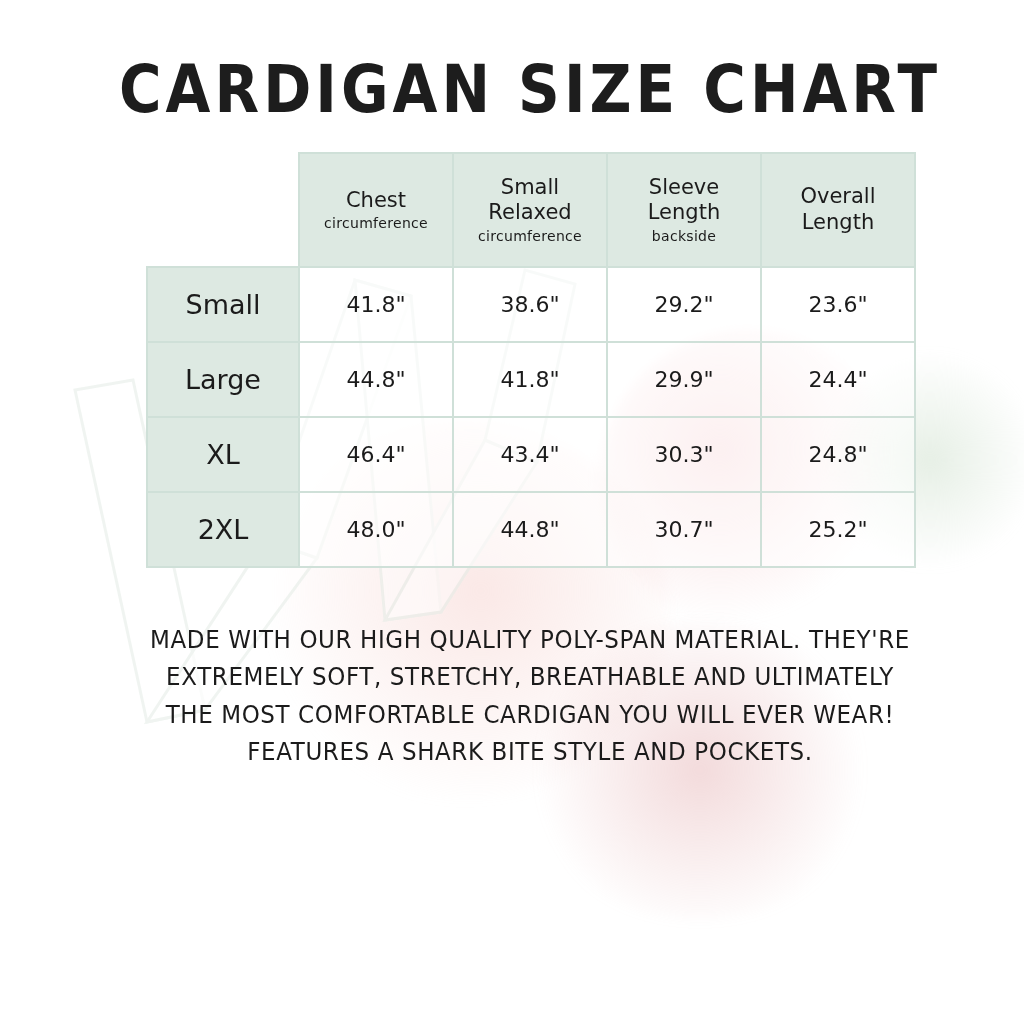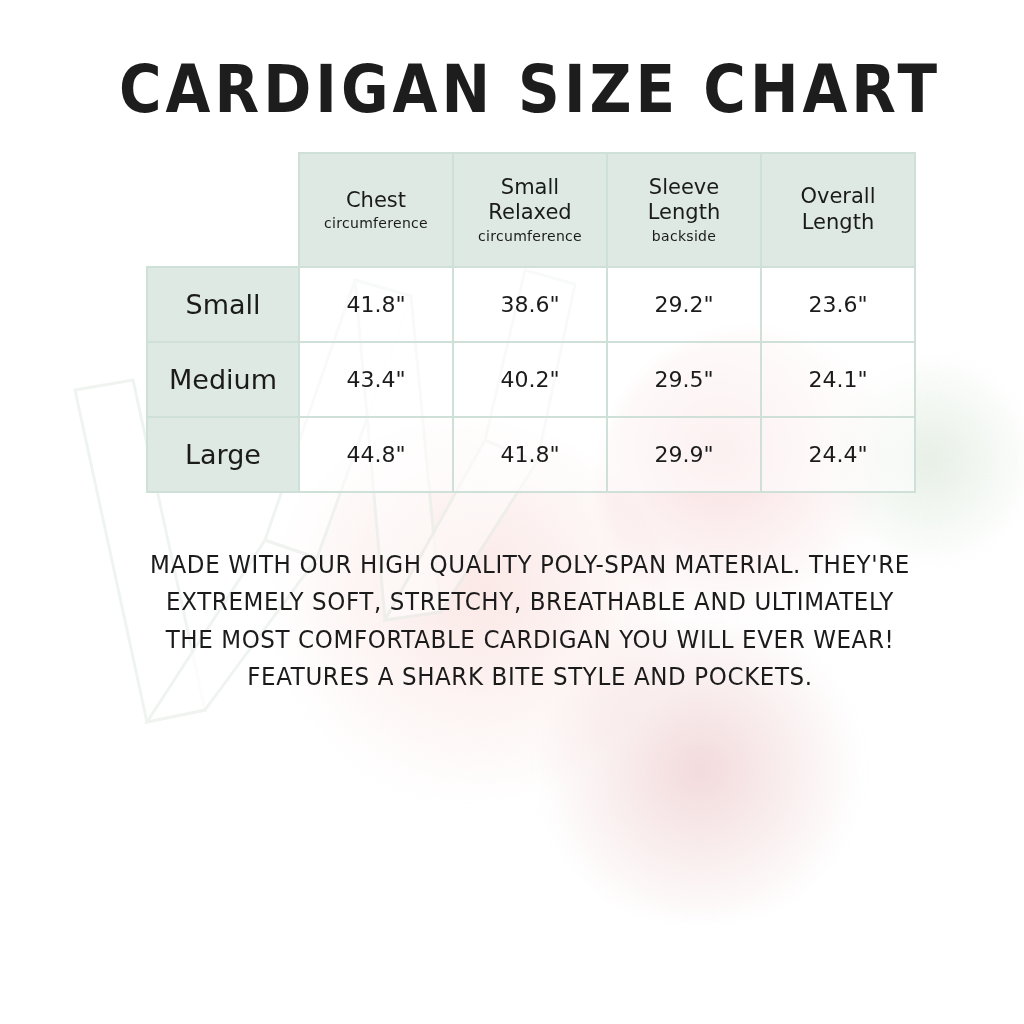"Medium" tr { html: <tr> <td>Medium</td> <td>43.4"</td> <td>40.2"</td> <td>29.5"</td> <td>24.1"</td> </tr> -> none }
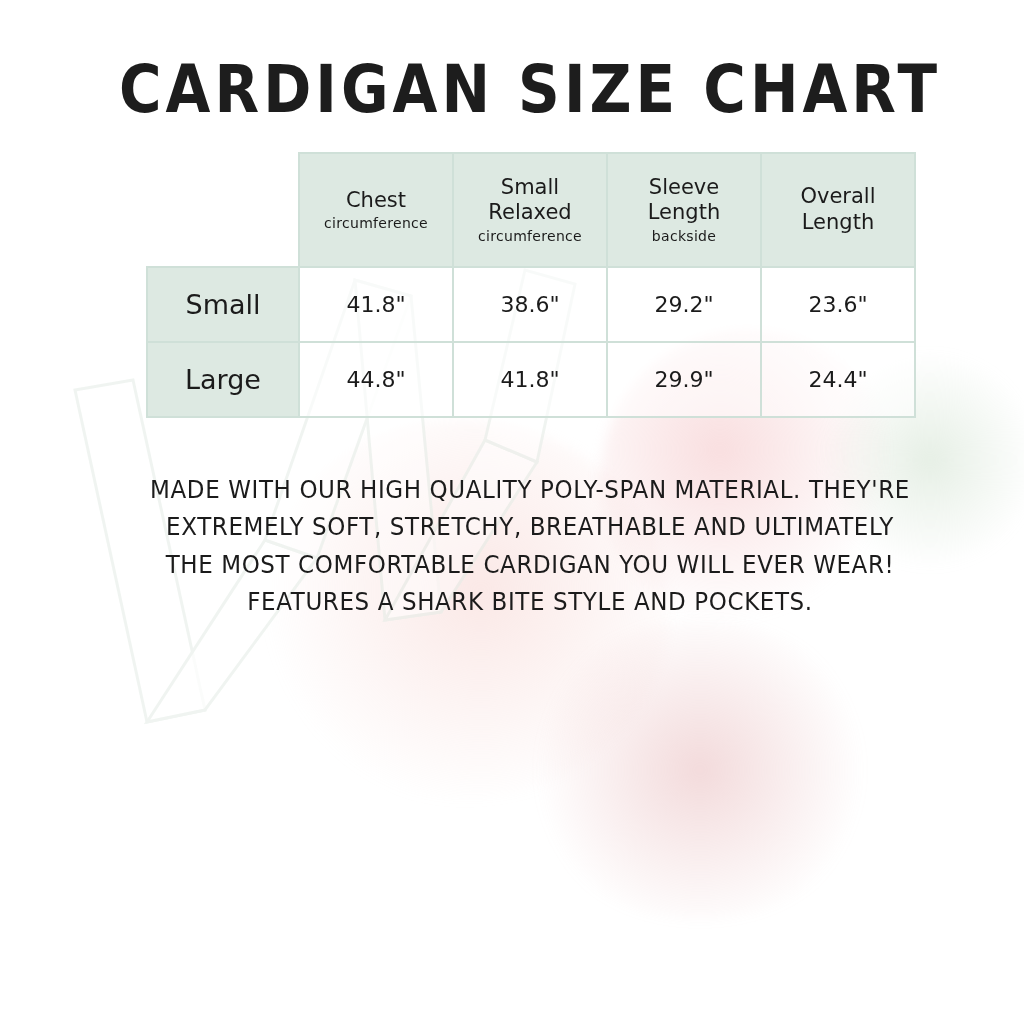"XL" tr { html: none -> <tr> <td>XL</td> <td>46.4"</td> <td>43.4"</td> <td>30.3"</td> <td>24.8"</td> </tr> }
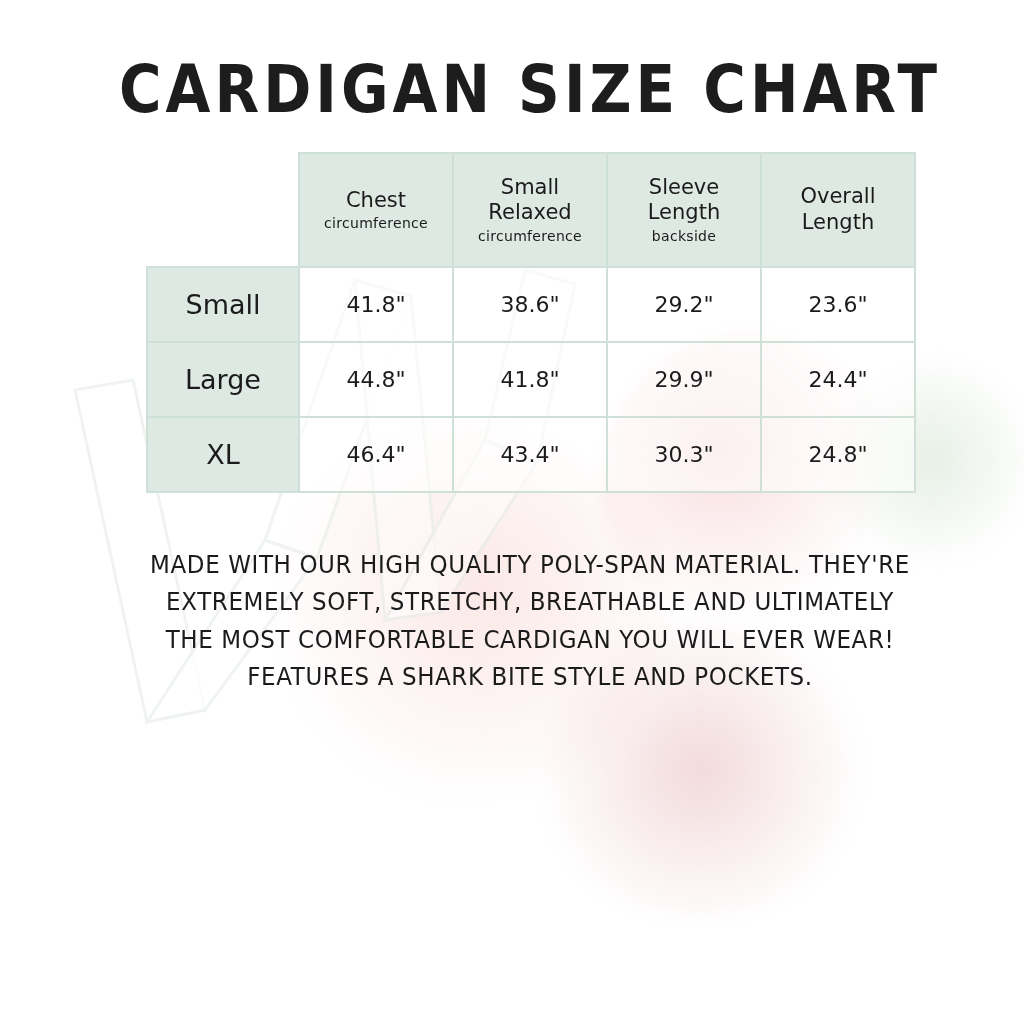"2XL" tr { html: none -> <tr> <td>2XL</td> <td>48.0"</td> <td>44.8"</td> <td>30.7"</td> <td>25.2"</td> </tr> }
